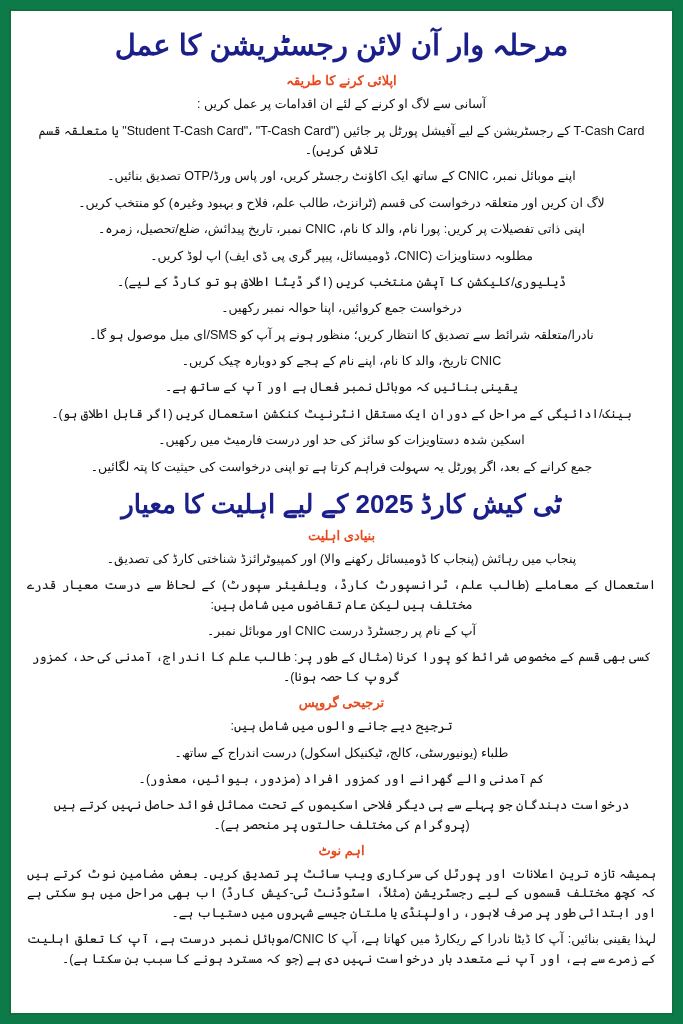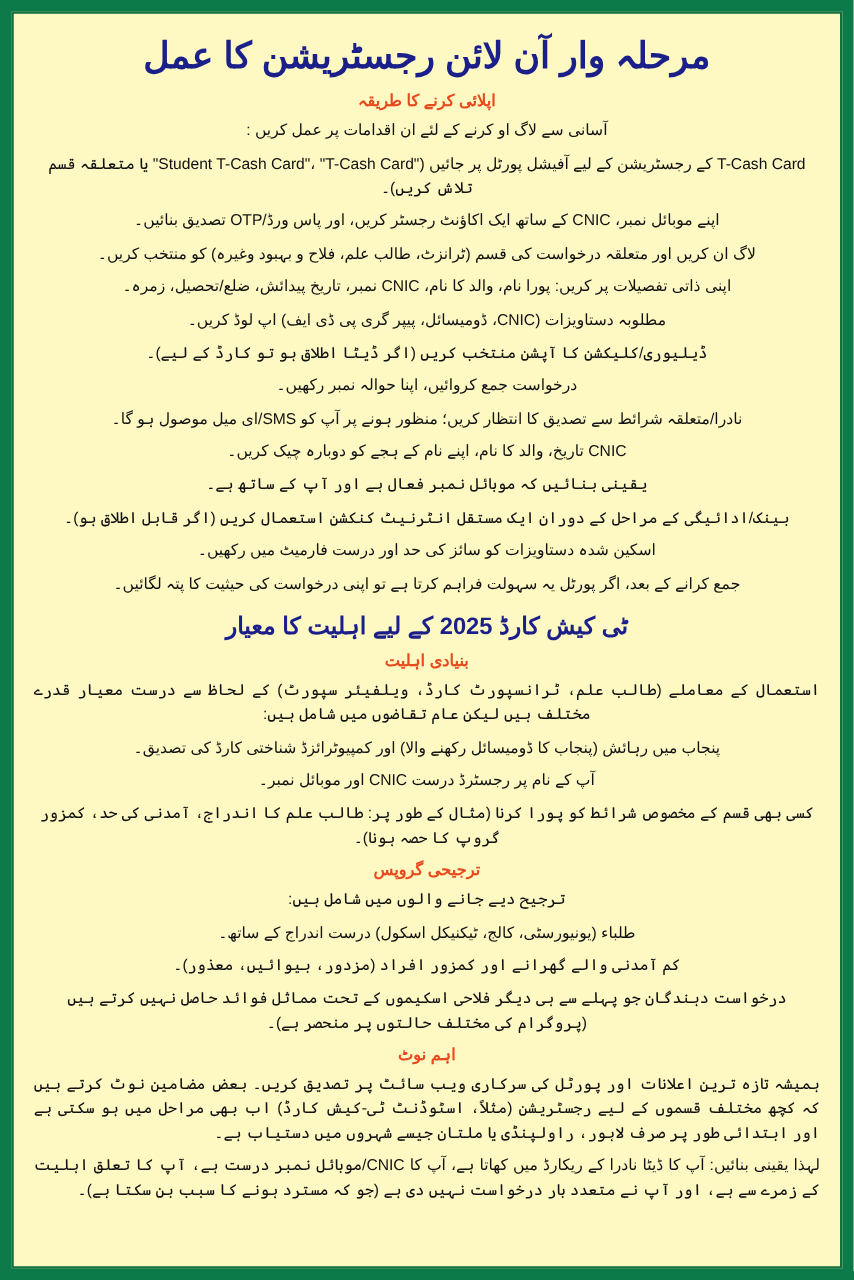"مرحلہ وار آن لائن رجسٹریشن" .sheet { background: #fef9c3 -> #ffffff }
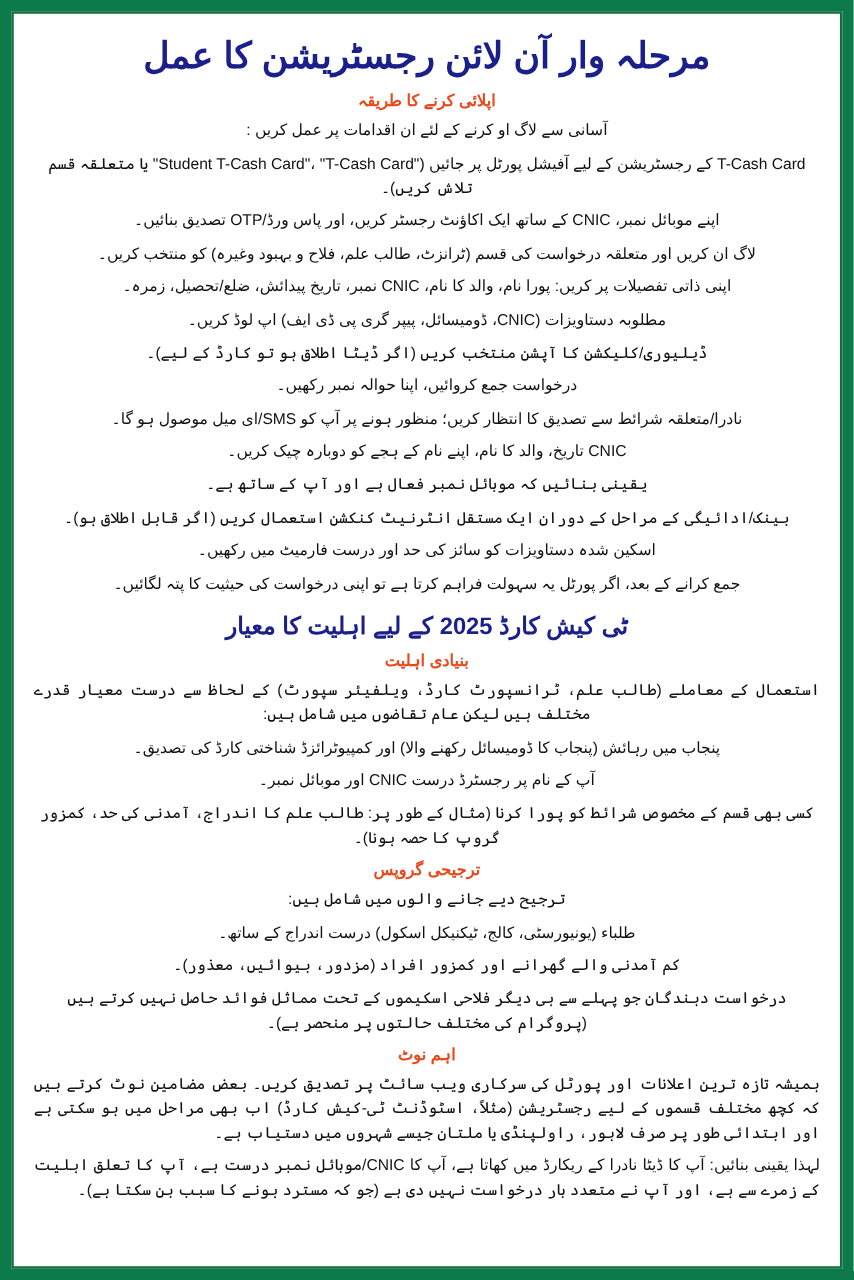"ٹی کیش کارڈ 2025 کے" .section-head.big { font-size: 19px -> 26px }
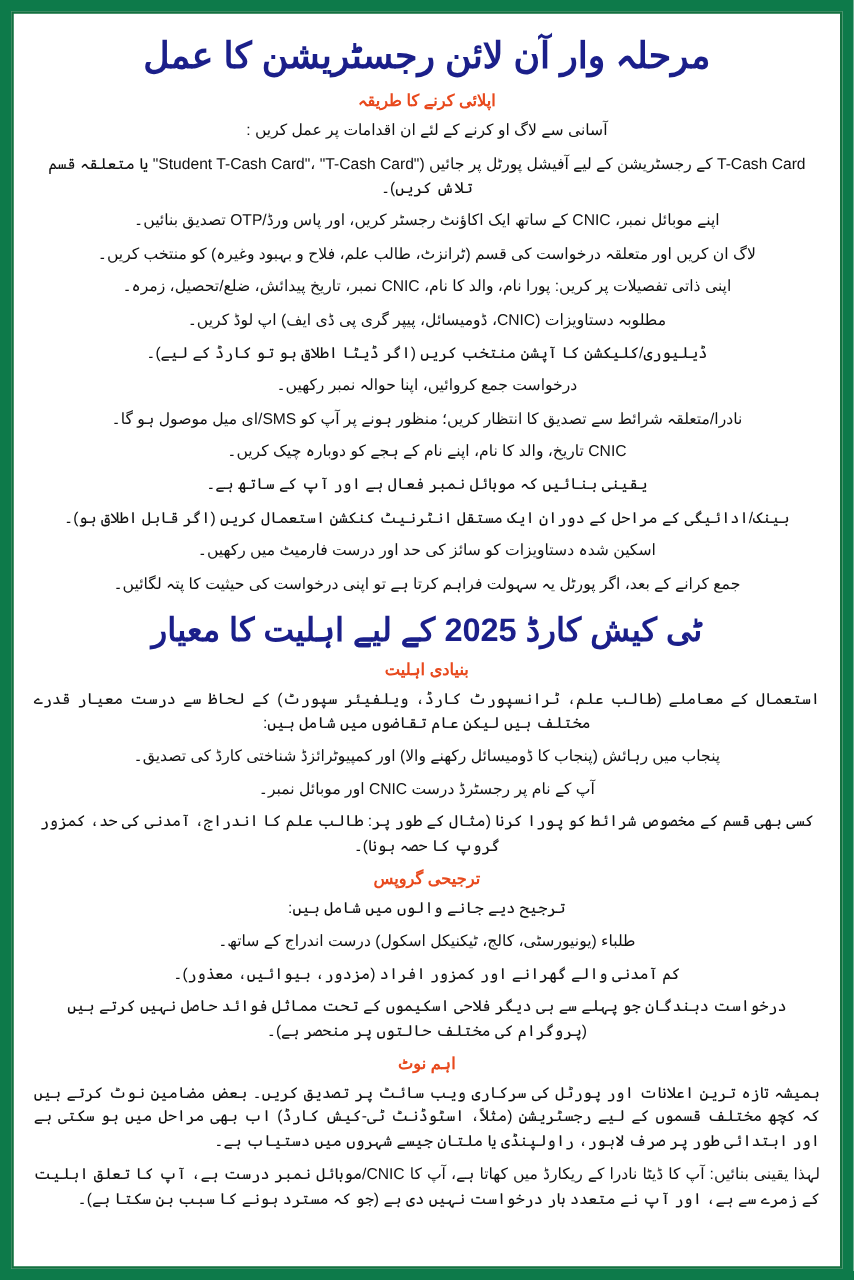"استعمال کے معاملے (طالب علم،" p.line { order: before "پنجاب میں رہائش (پنجاب کا" -> after "پنجاب میں رہائش (پنجاب کا" }
